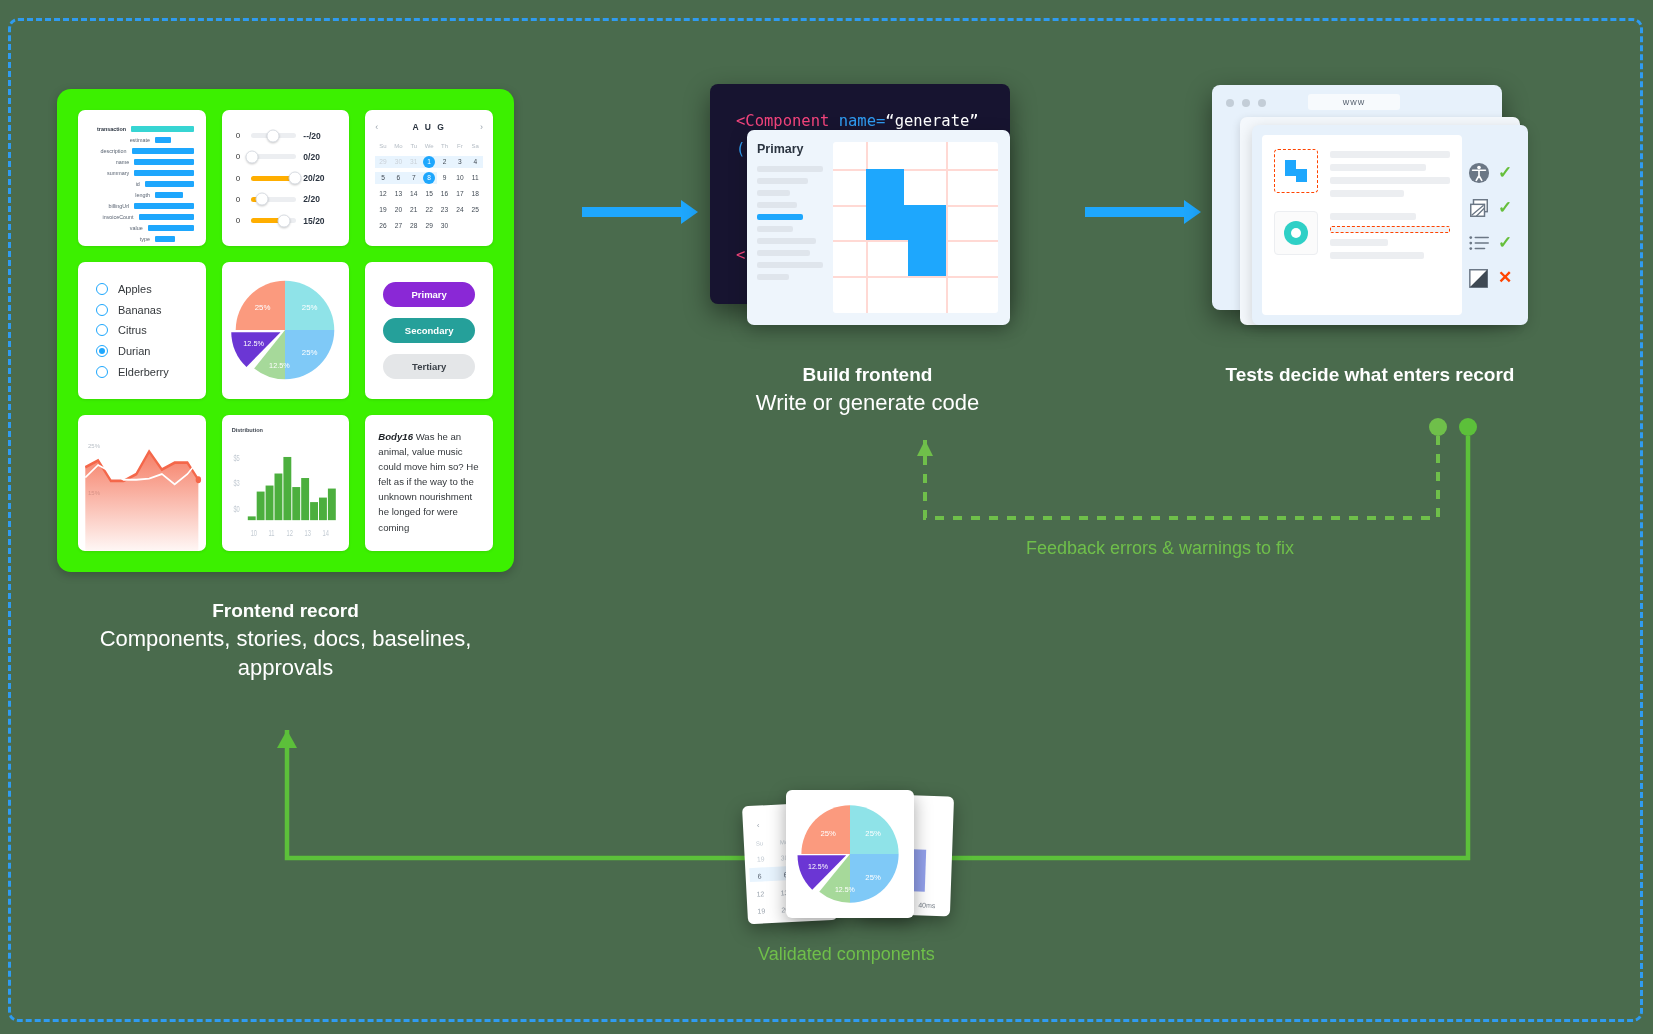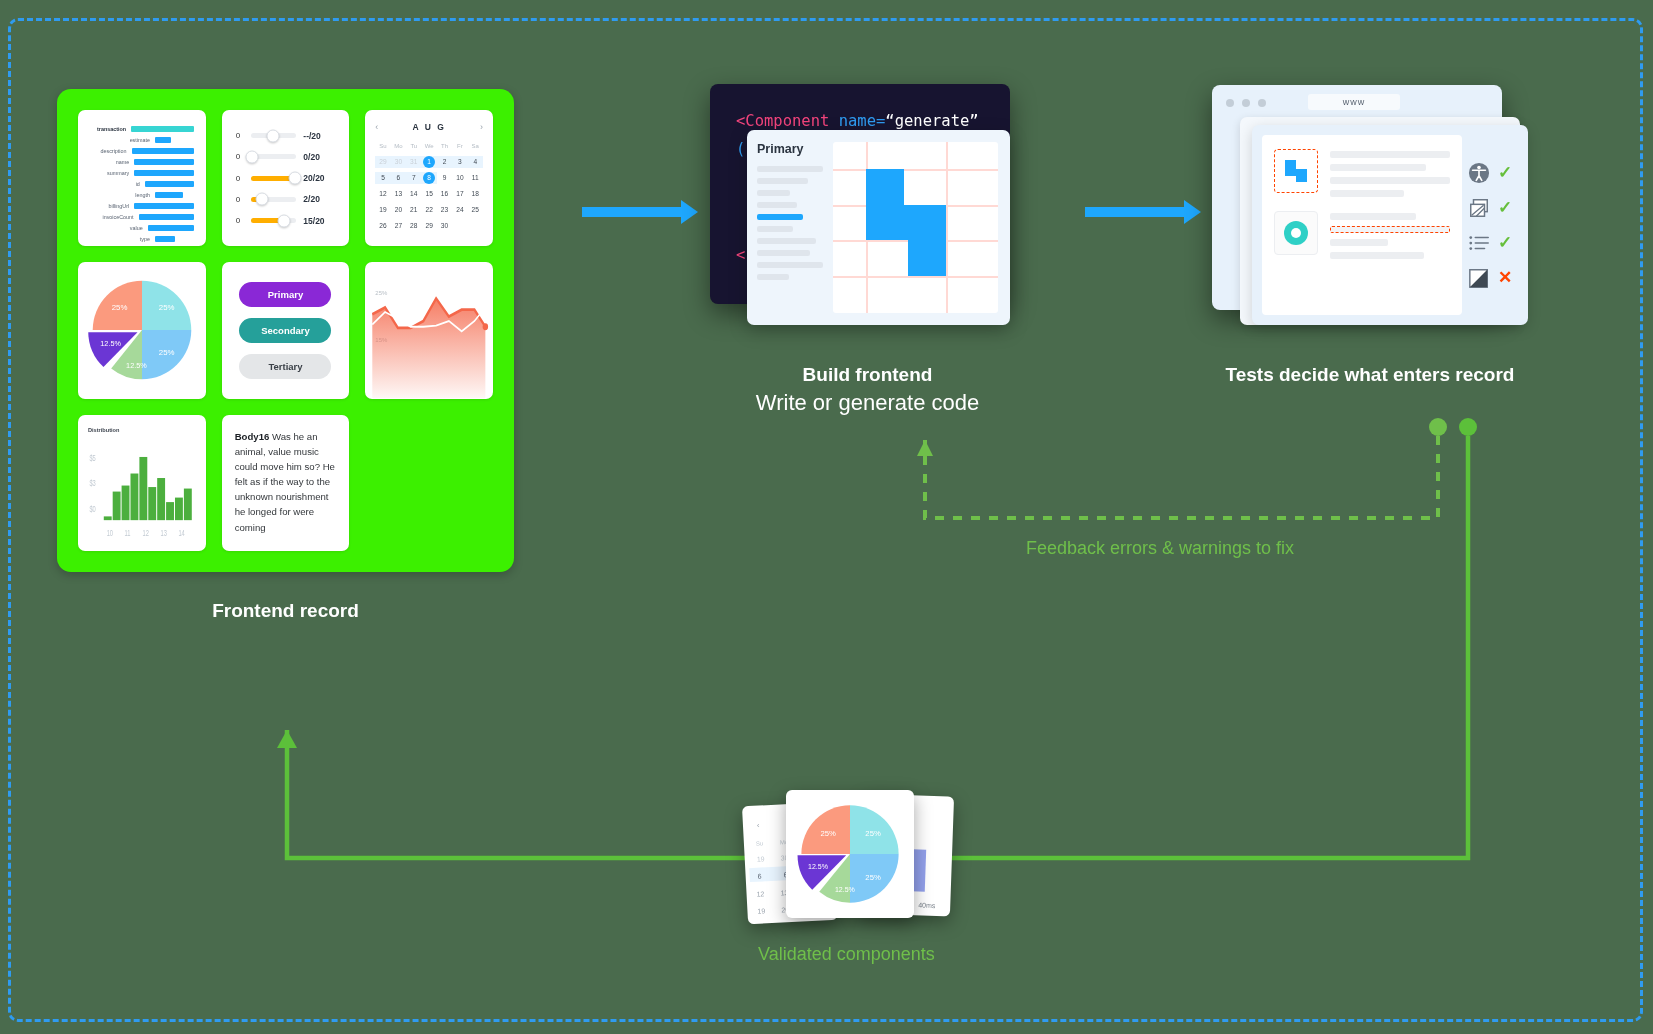"Apples" div.card { html: none -> <div> <div> <span></span> <span>Apples</span> </div> <div> <span></span> <span>Bananas</span> </div> <div> <span></span> <span>Citrus</span> </div> <div> <span></span> <span>Durian</span> </div> <div> <span></span> <span>Elderberry</span> </div> </div> }
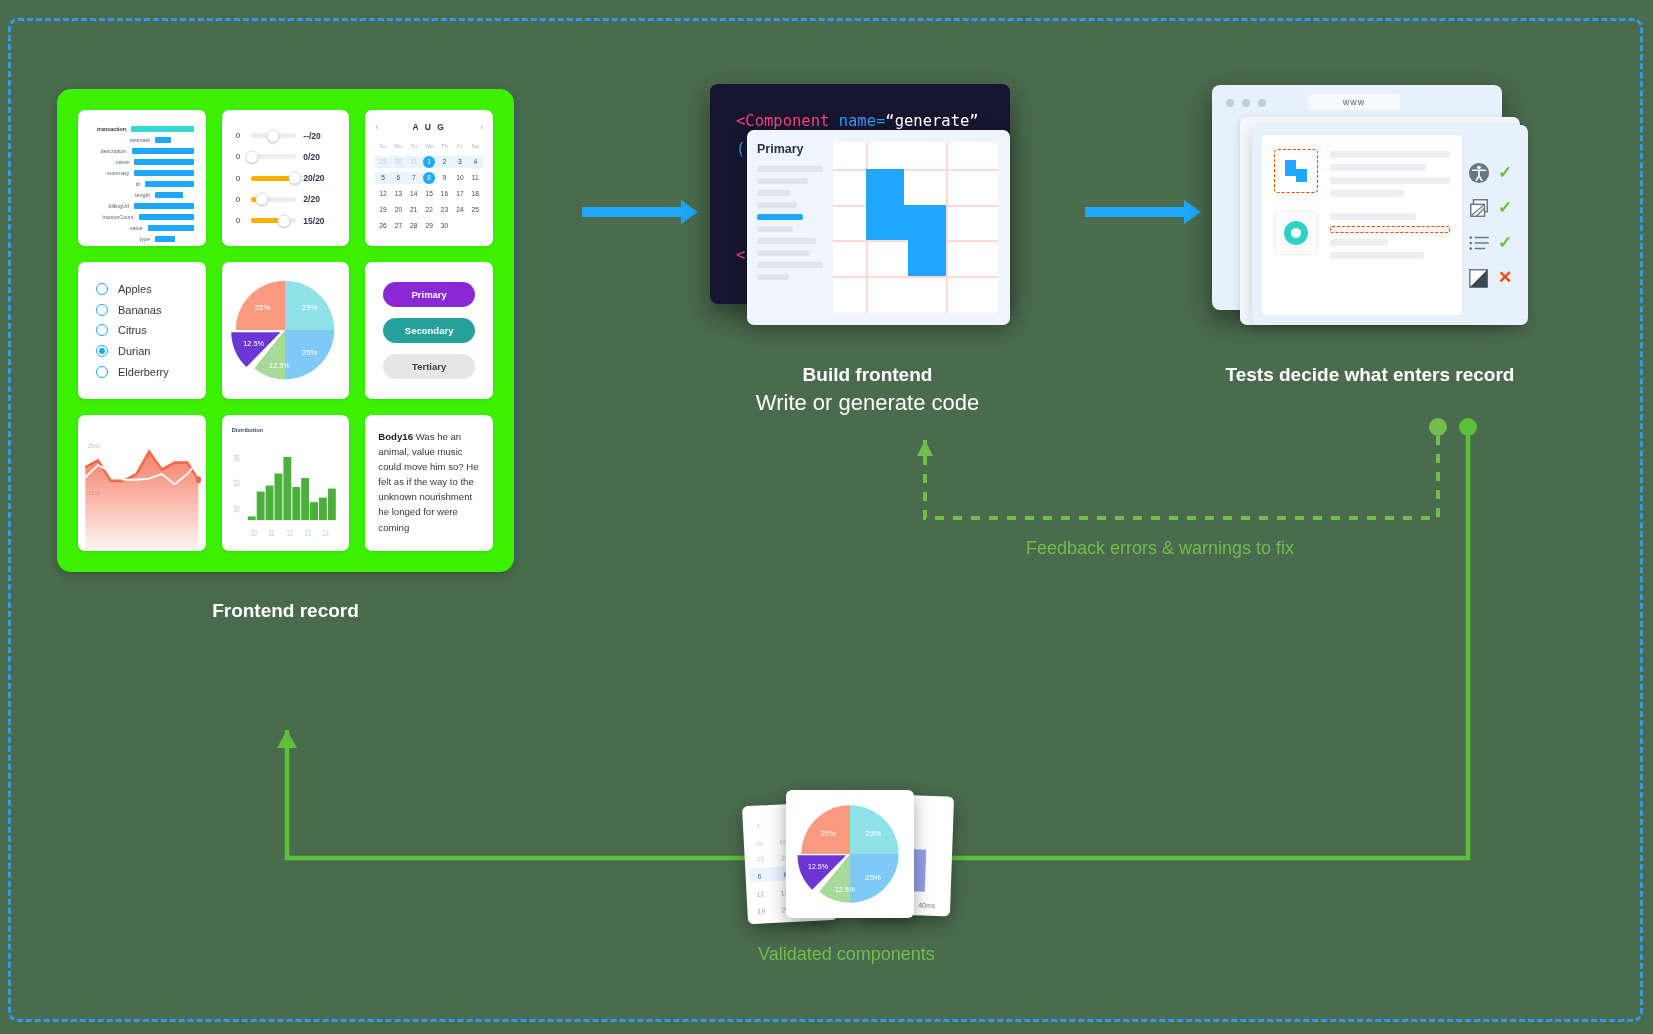"Body16" .bodycard b { font-style: none -> italic }
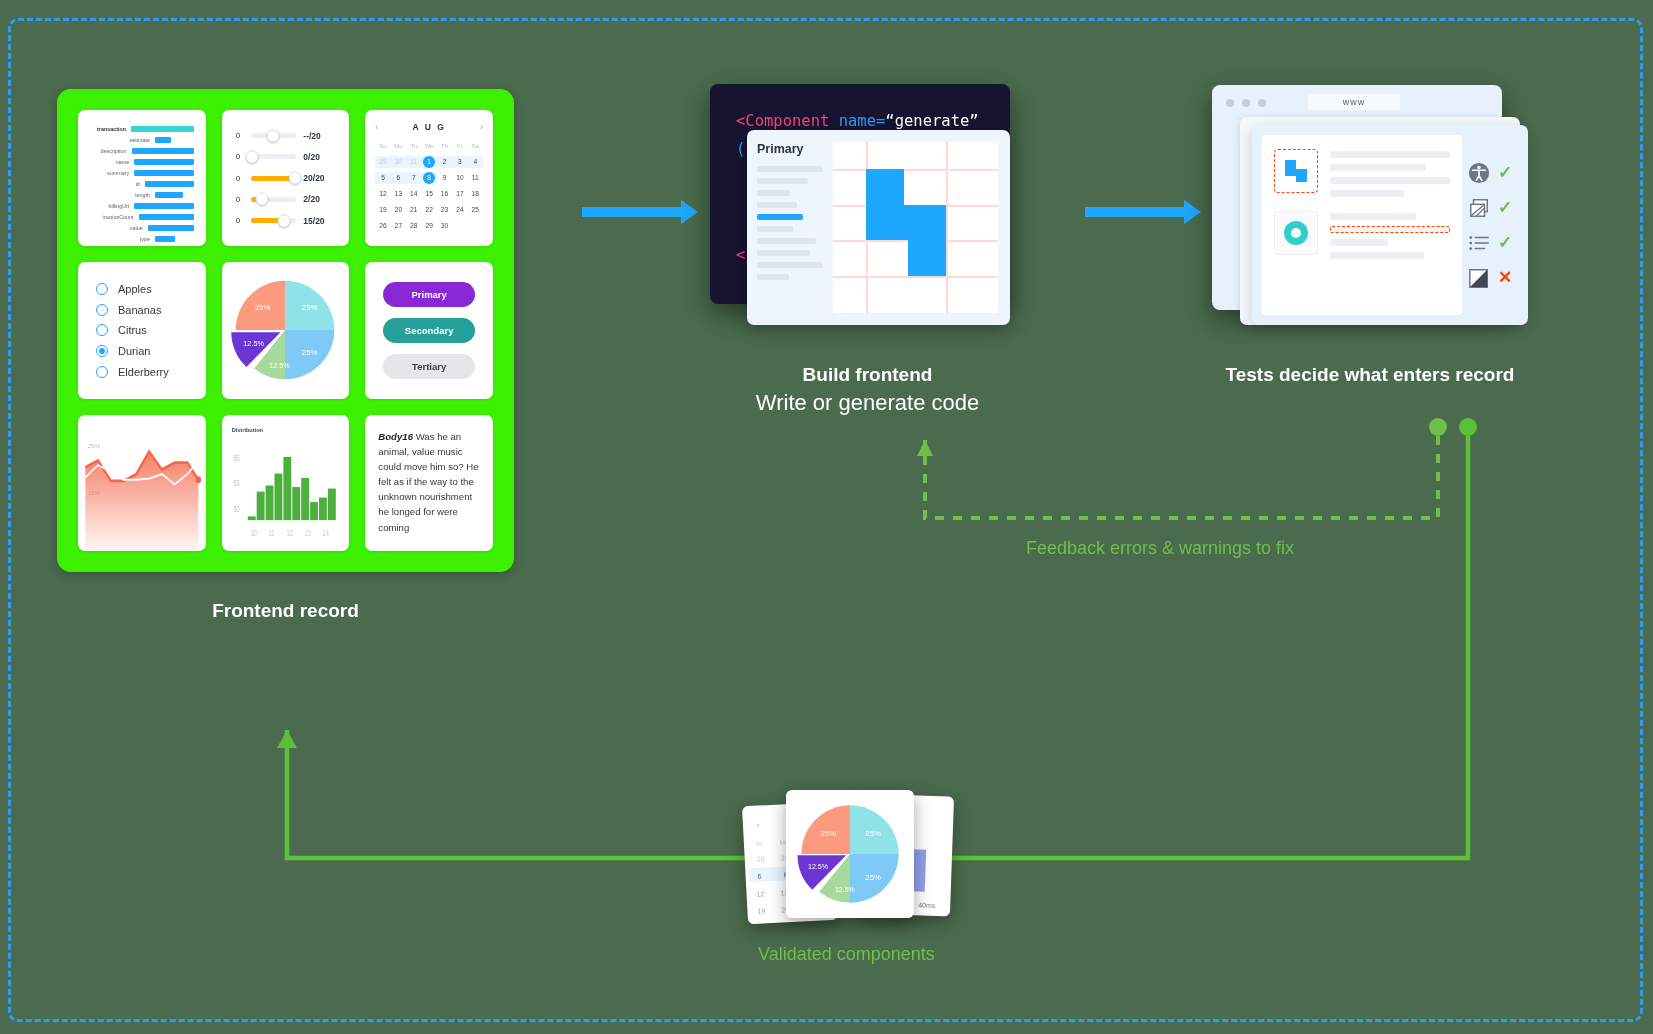"Components, stories, docs, baselines," div.s { html: none -> <div>Components, stories, docs, baselines, approvals</div> }
